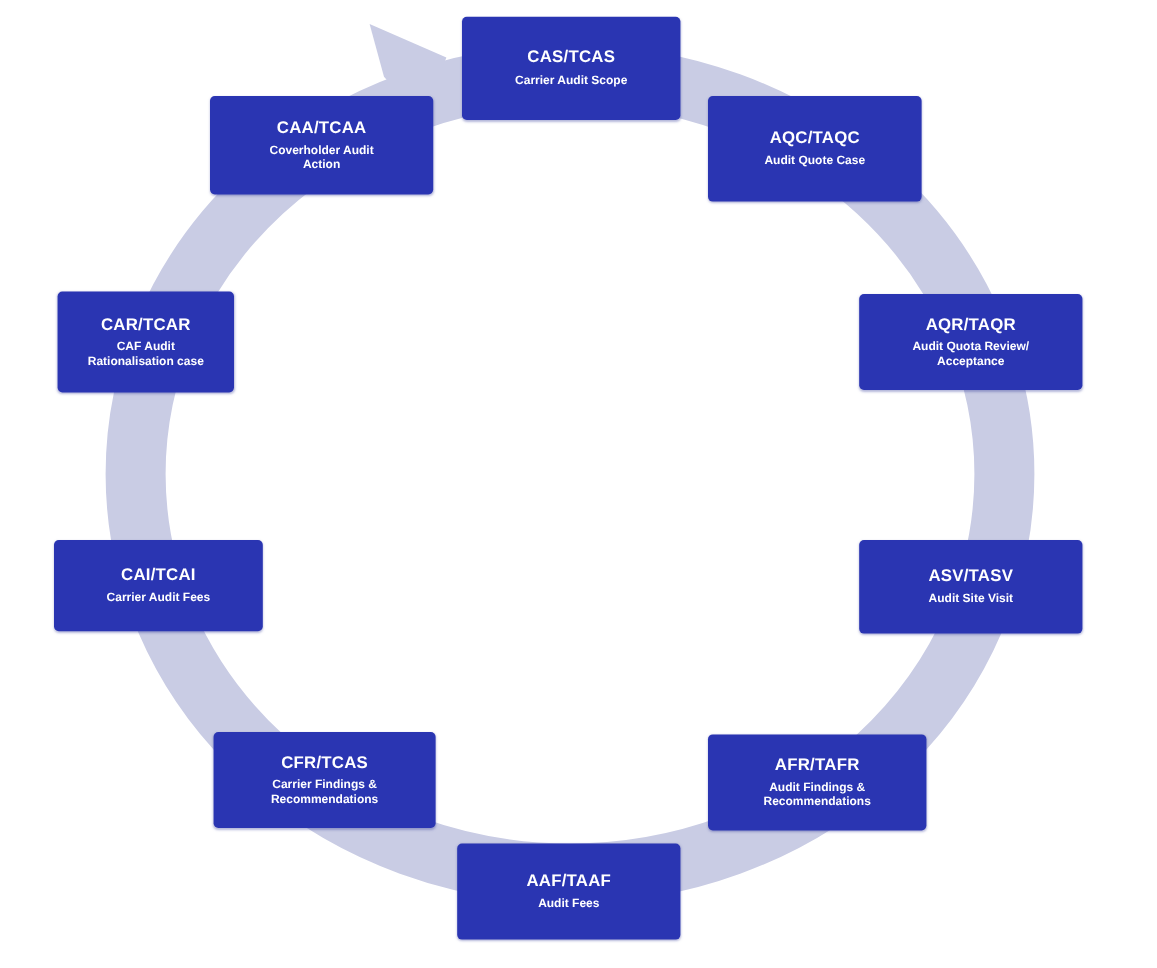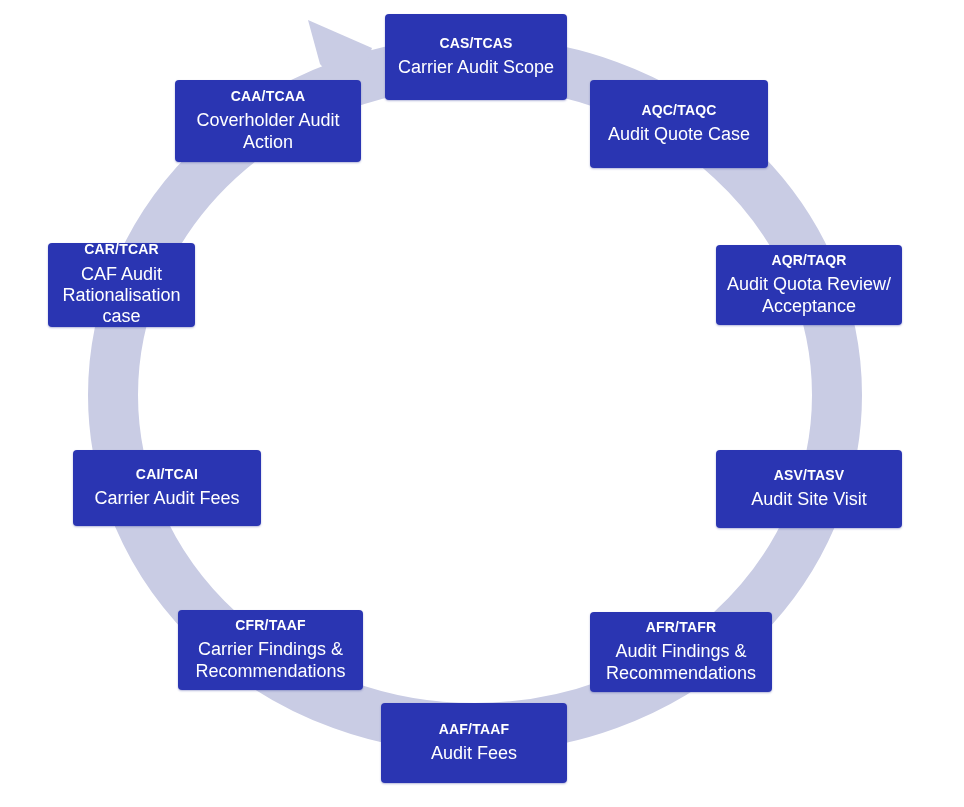"Carrier Audit Scope" .node .label { font-size: 18px -> 10px; font-weight: 400 -> 700 }
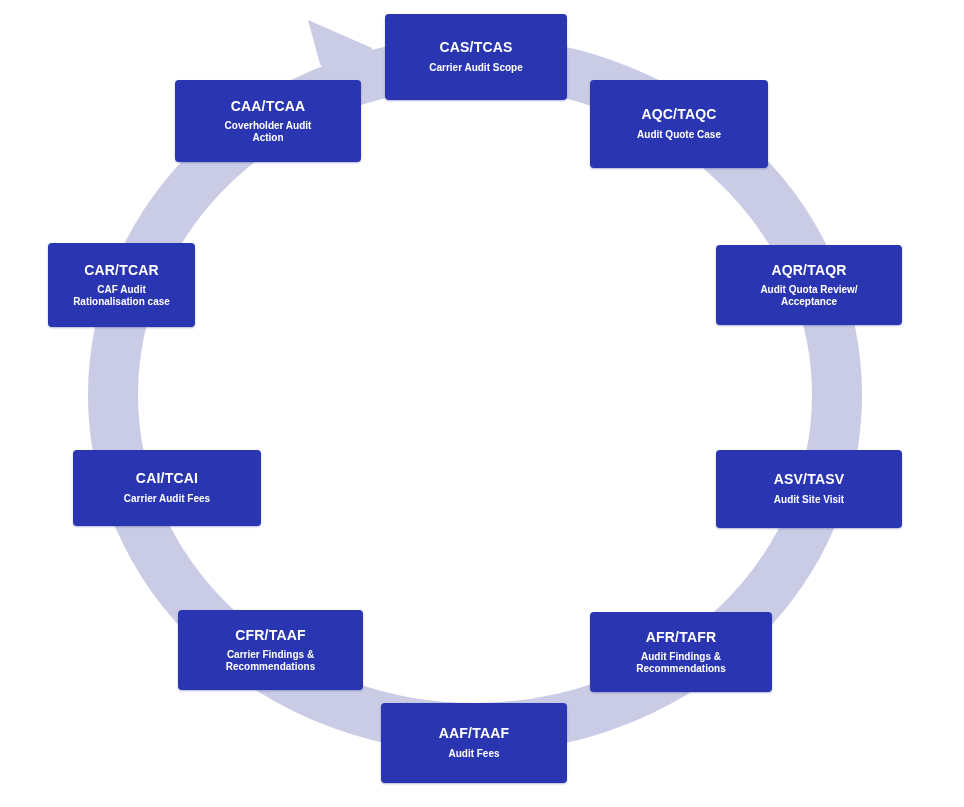"CAI/TCAI" .pos-7 { margin-left: 28px -> none; width: 188px -> 174px }
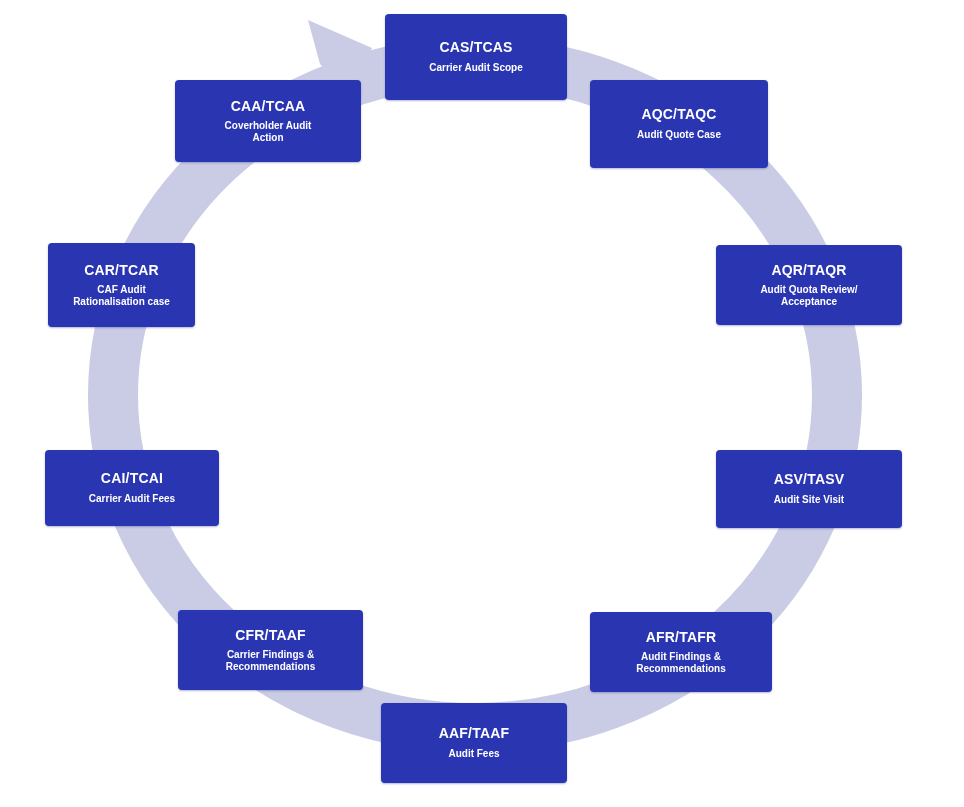"CFR/TAAF" div.code { text: CFR/TAAF -> CFR/TCAS }
